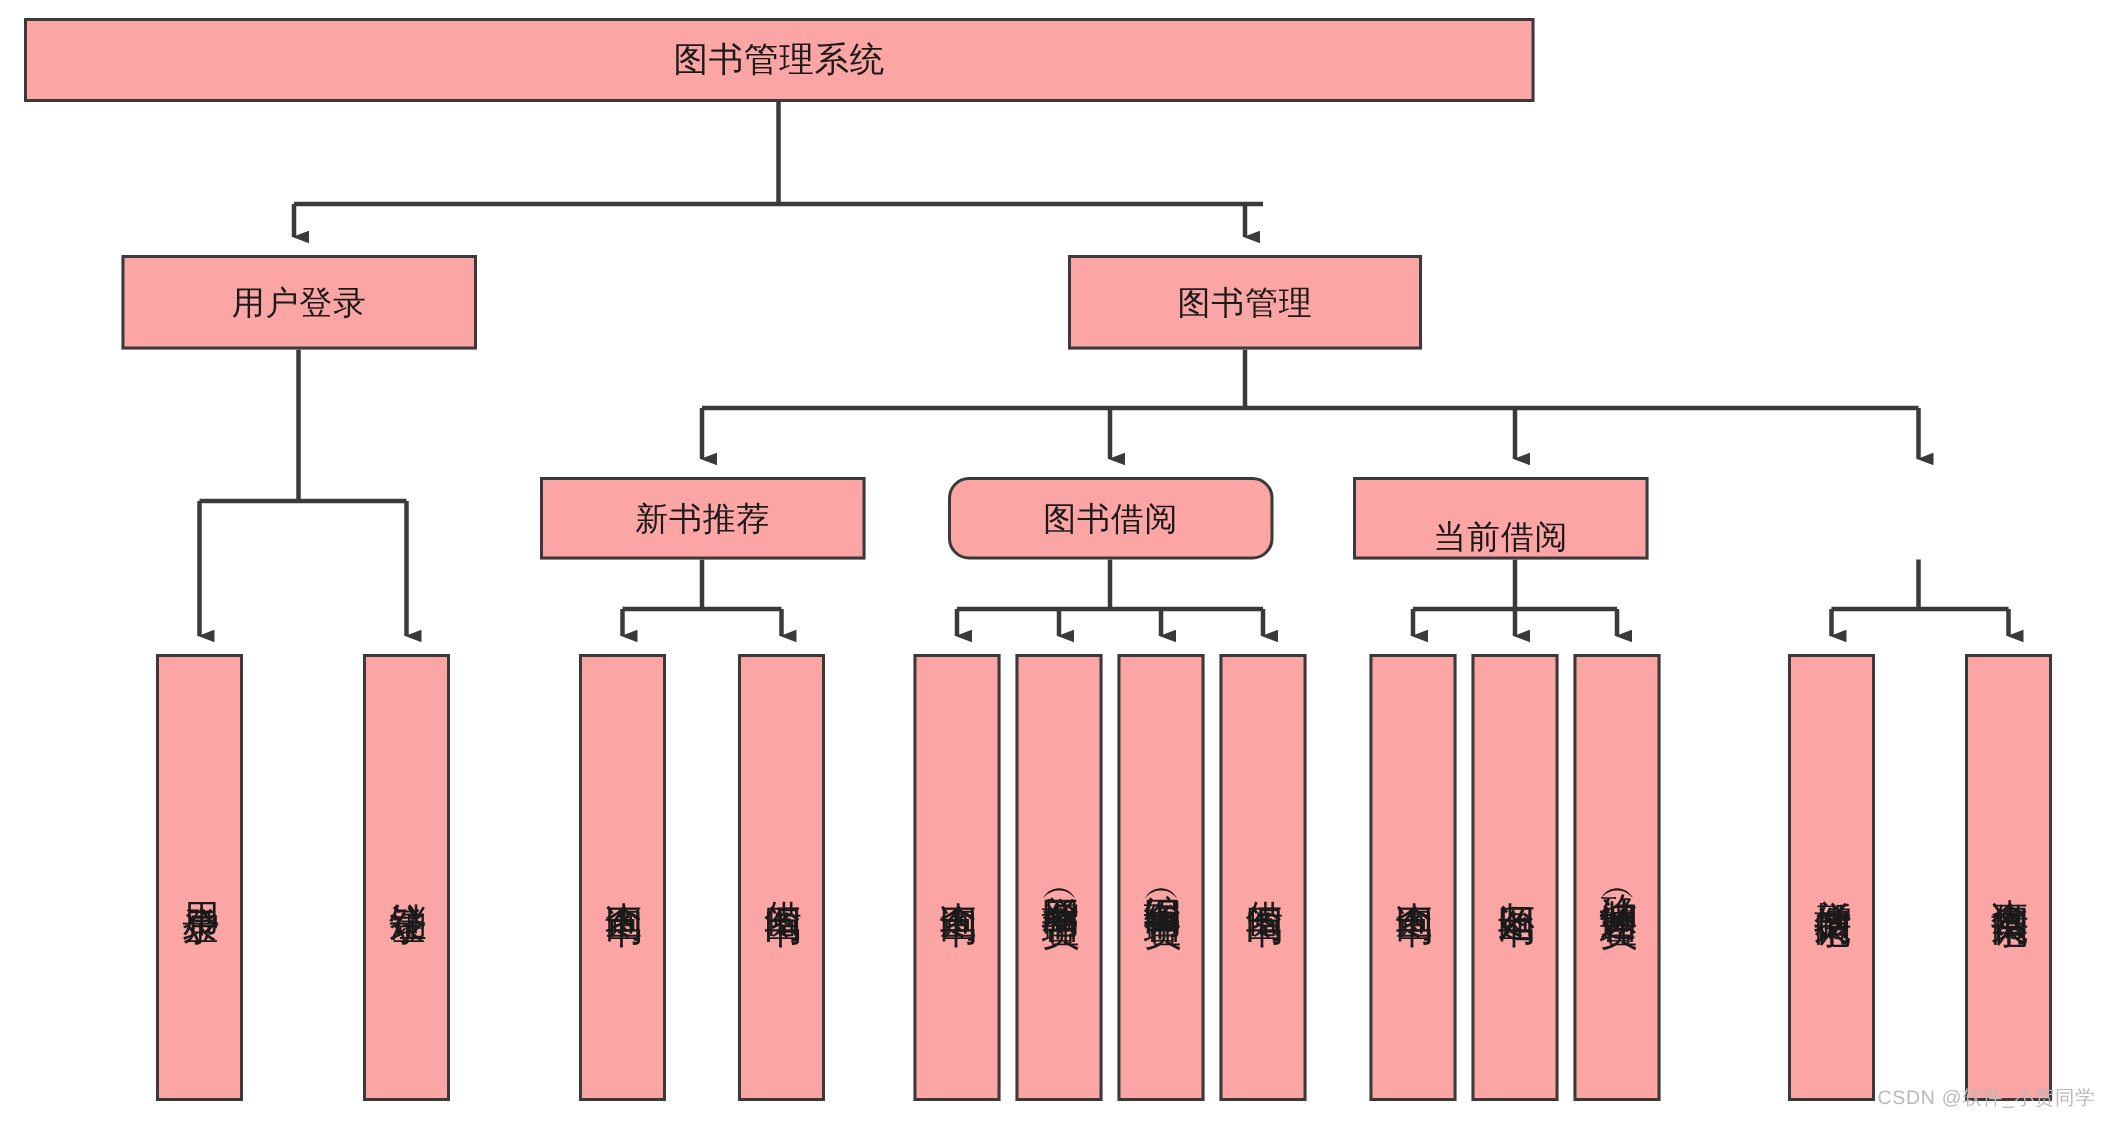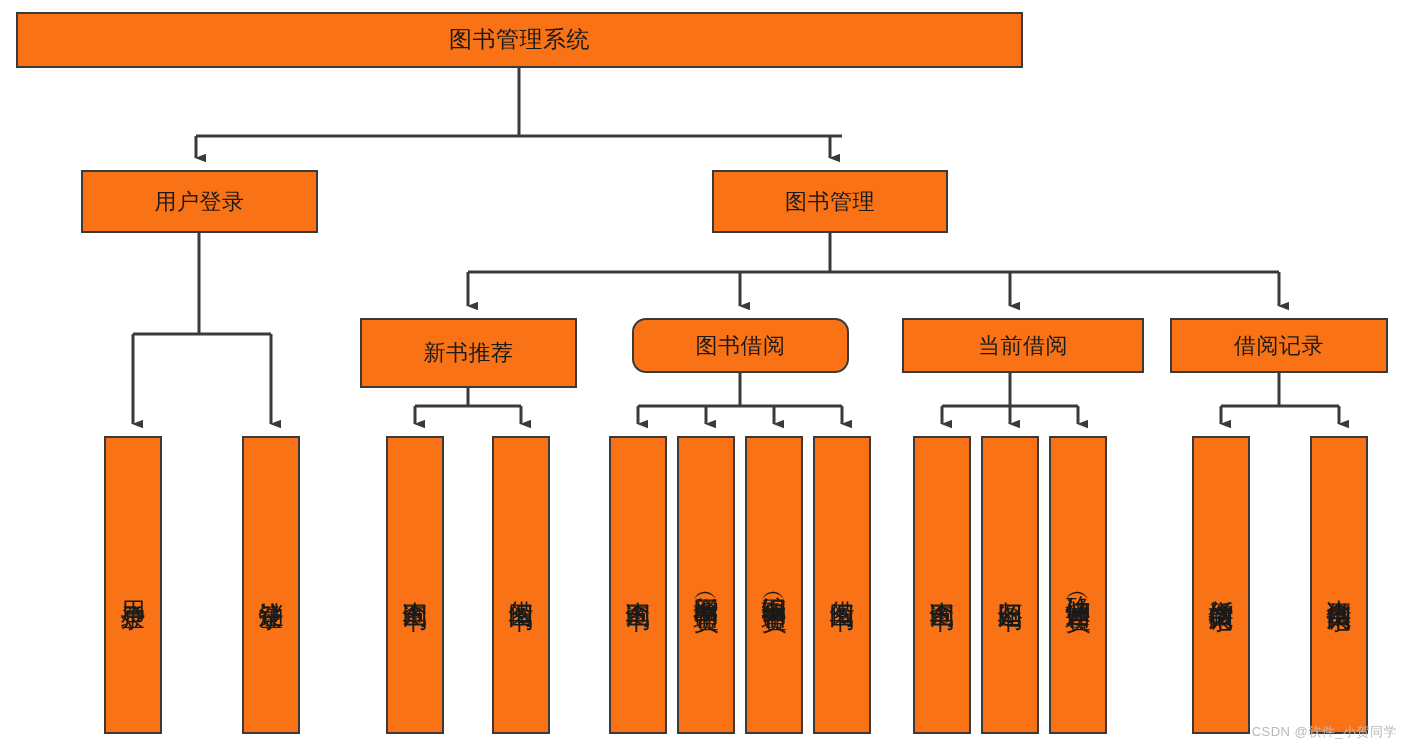"图书管理系统" .node { background: #f97316 -> #fca5a5 }
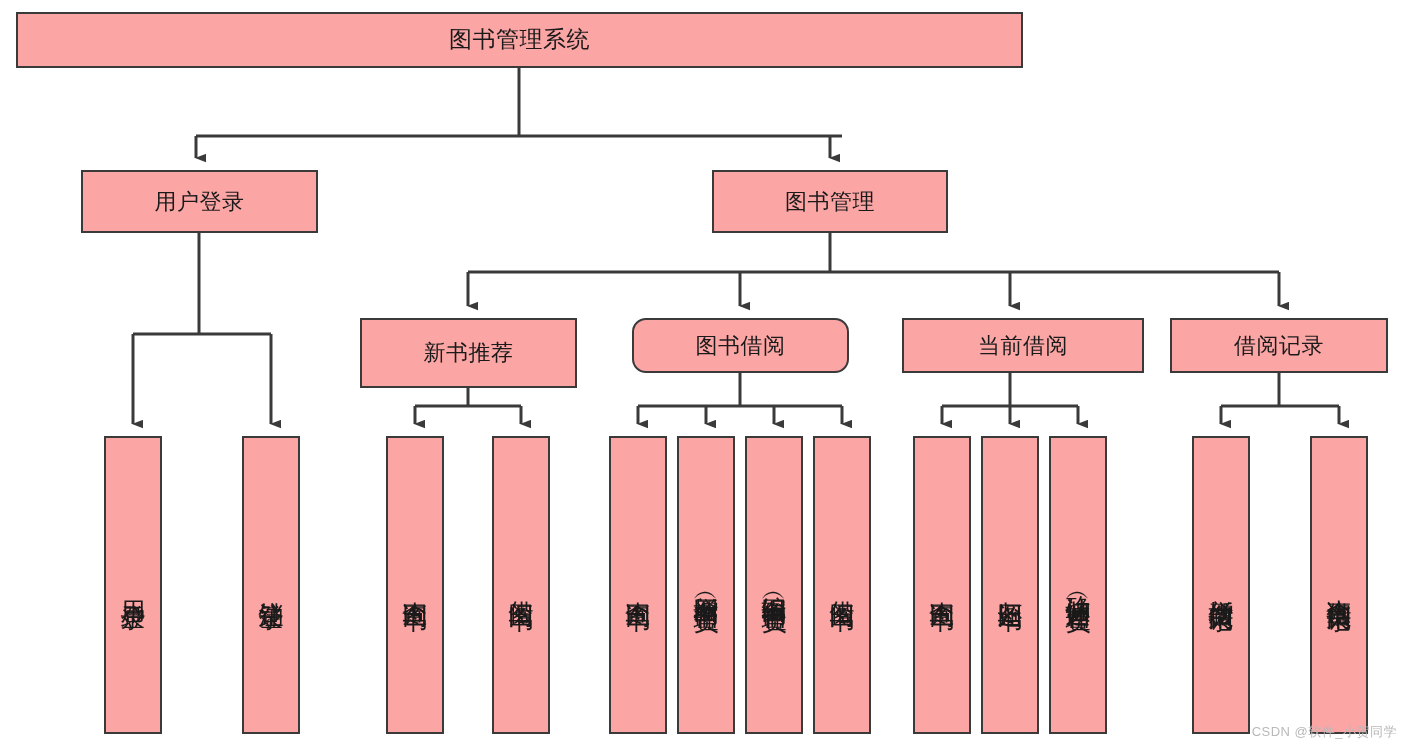"新书推荐" div.node { height: 70px -> 55px }
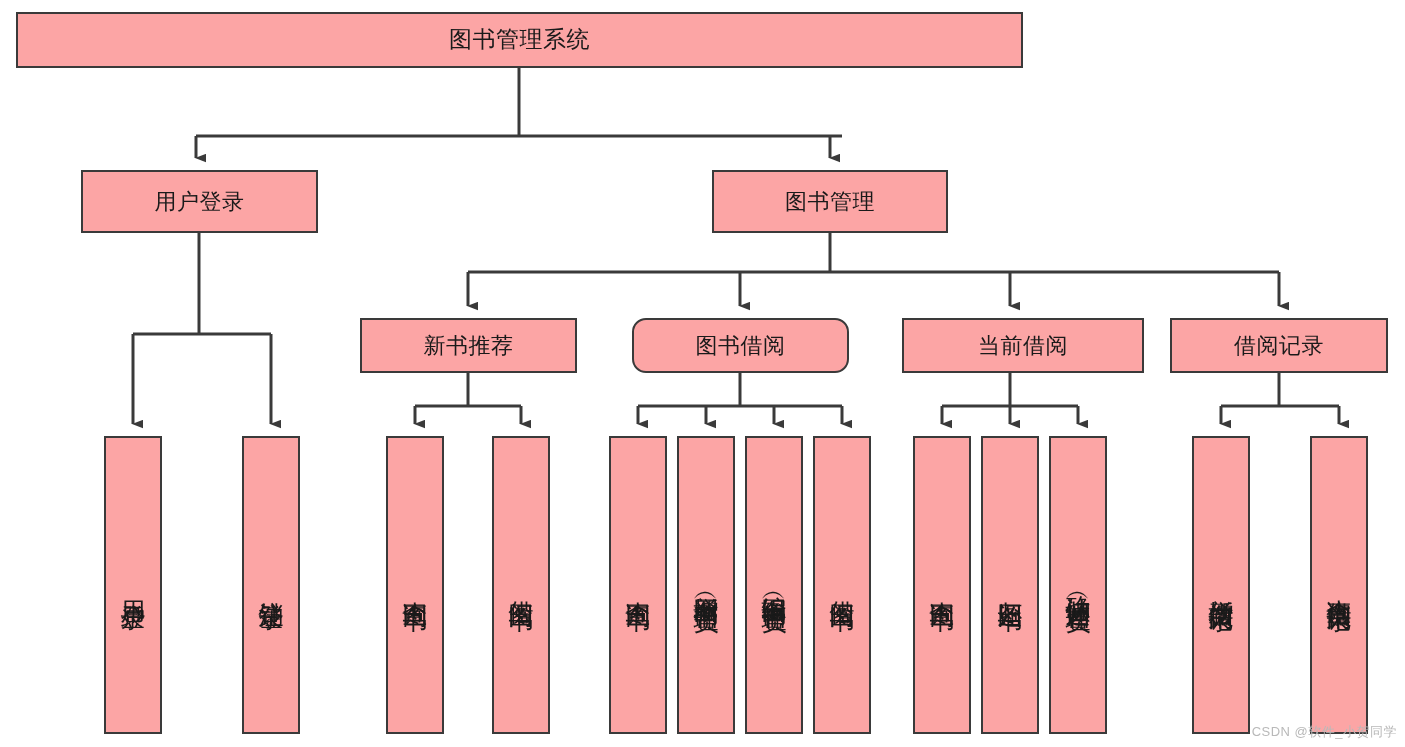"当前借阅" div.node { align-items: none -> flex-end; width: 242px -> 197px }
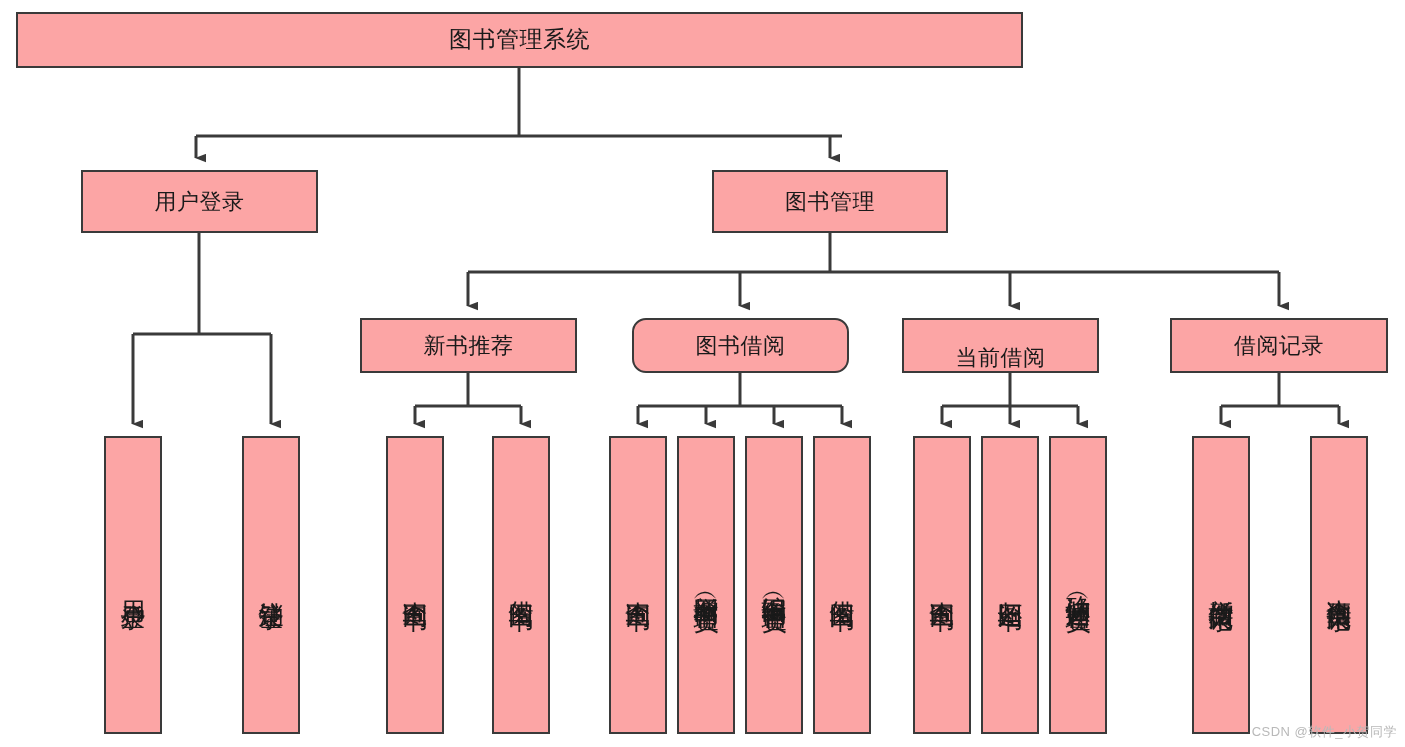"借阅记录" div.node { html: <div> <span>借阅记录</span> </div> -> none }
